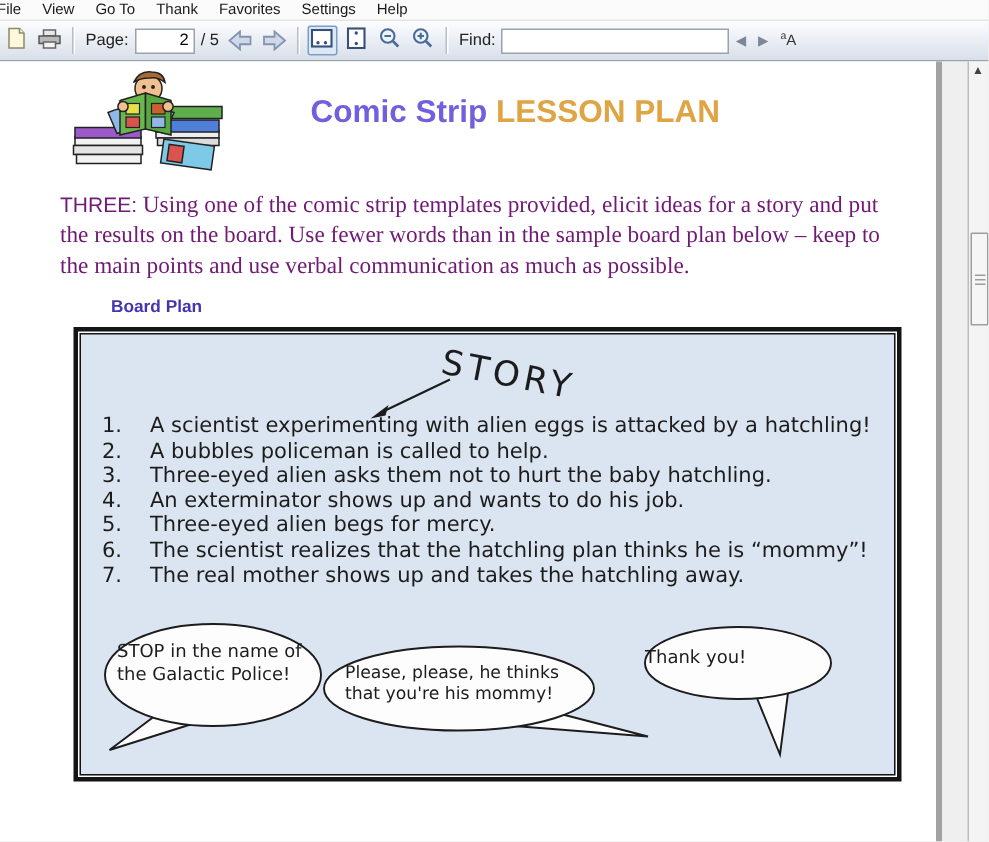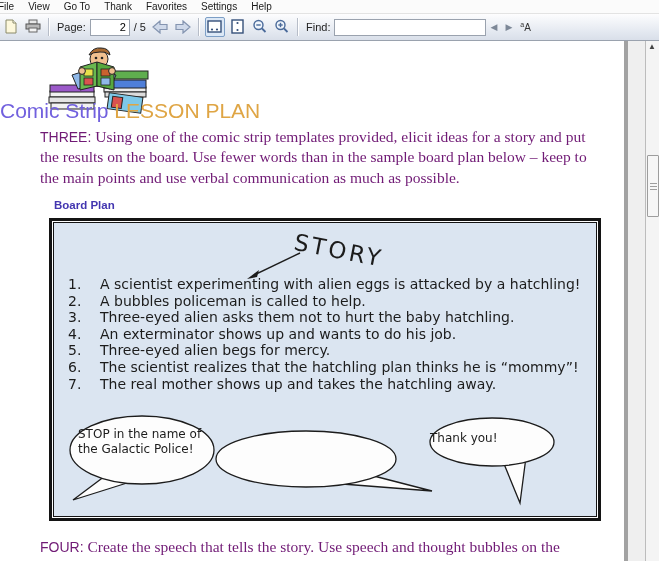"Comic Strip LESSON PLAN" #doc-title { font-weight: normal -> bold; margin-top: 36px -> none; text-align: left -> right }
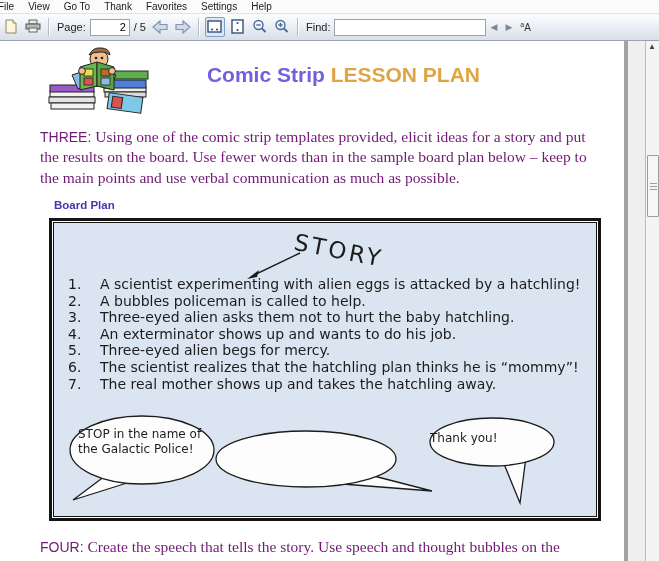"Board Plan" #board-label { left: 54px -> 74px }
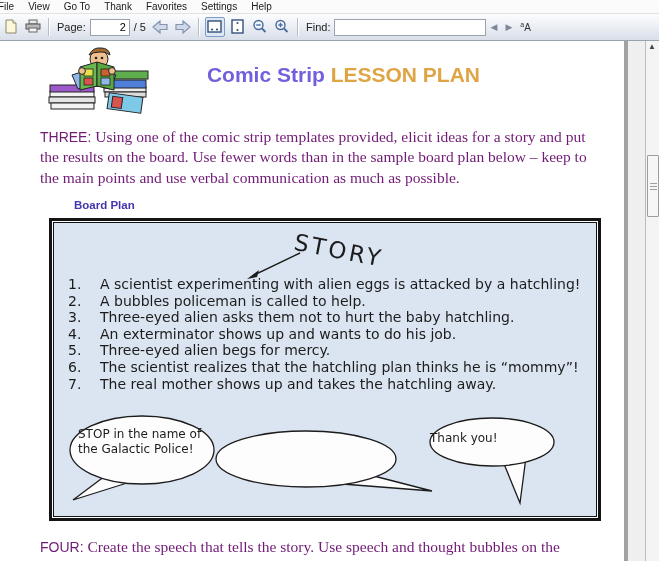"Please, please, he thinks that" div.bubble-text { html: none -> <div>Please, please, he thinks that you're his mommy!</div> }
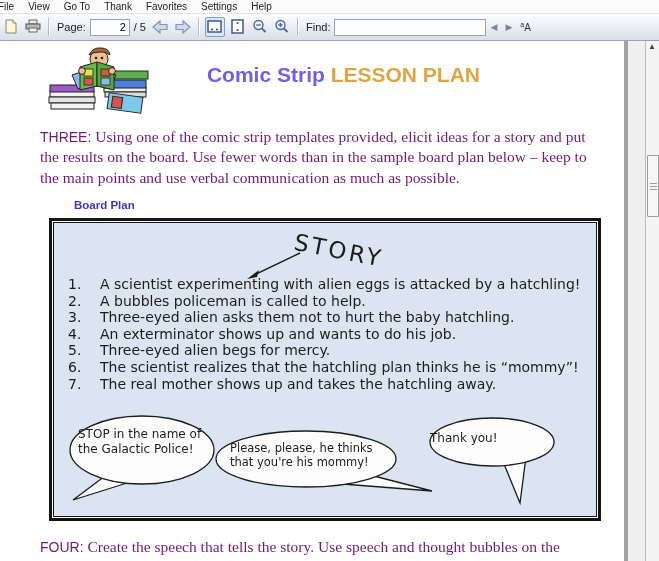"FOUR: Create the speech that" div.para { html: <div> <span>FOUR:</span><span> Create the speech that tells the story. Use speech and thought bubbles on the</span> </div> -> none }
